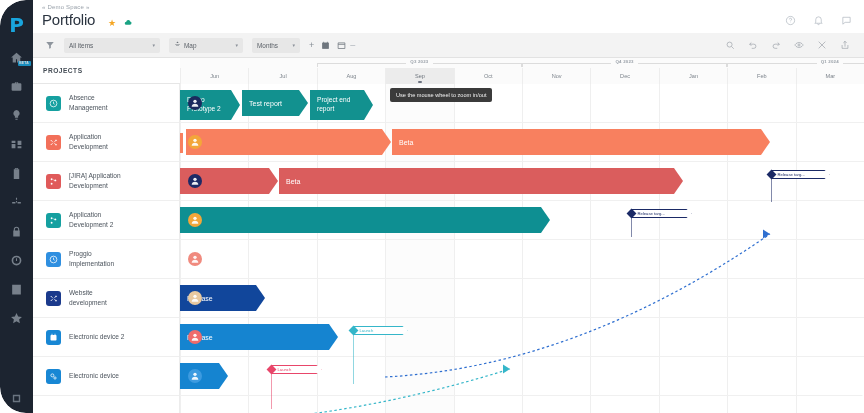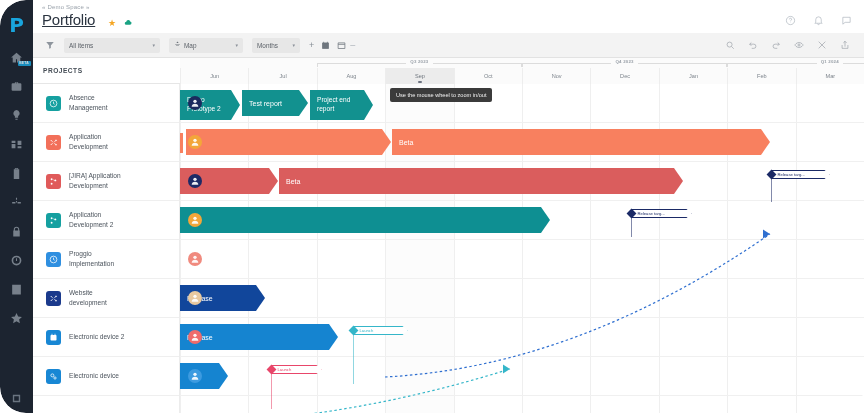"Portfolio" .page-title { text-decoration: underline -> none }
